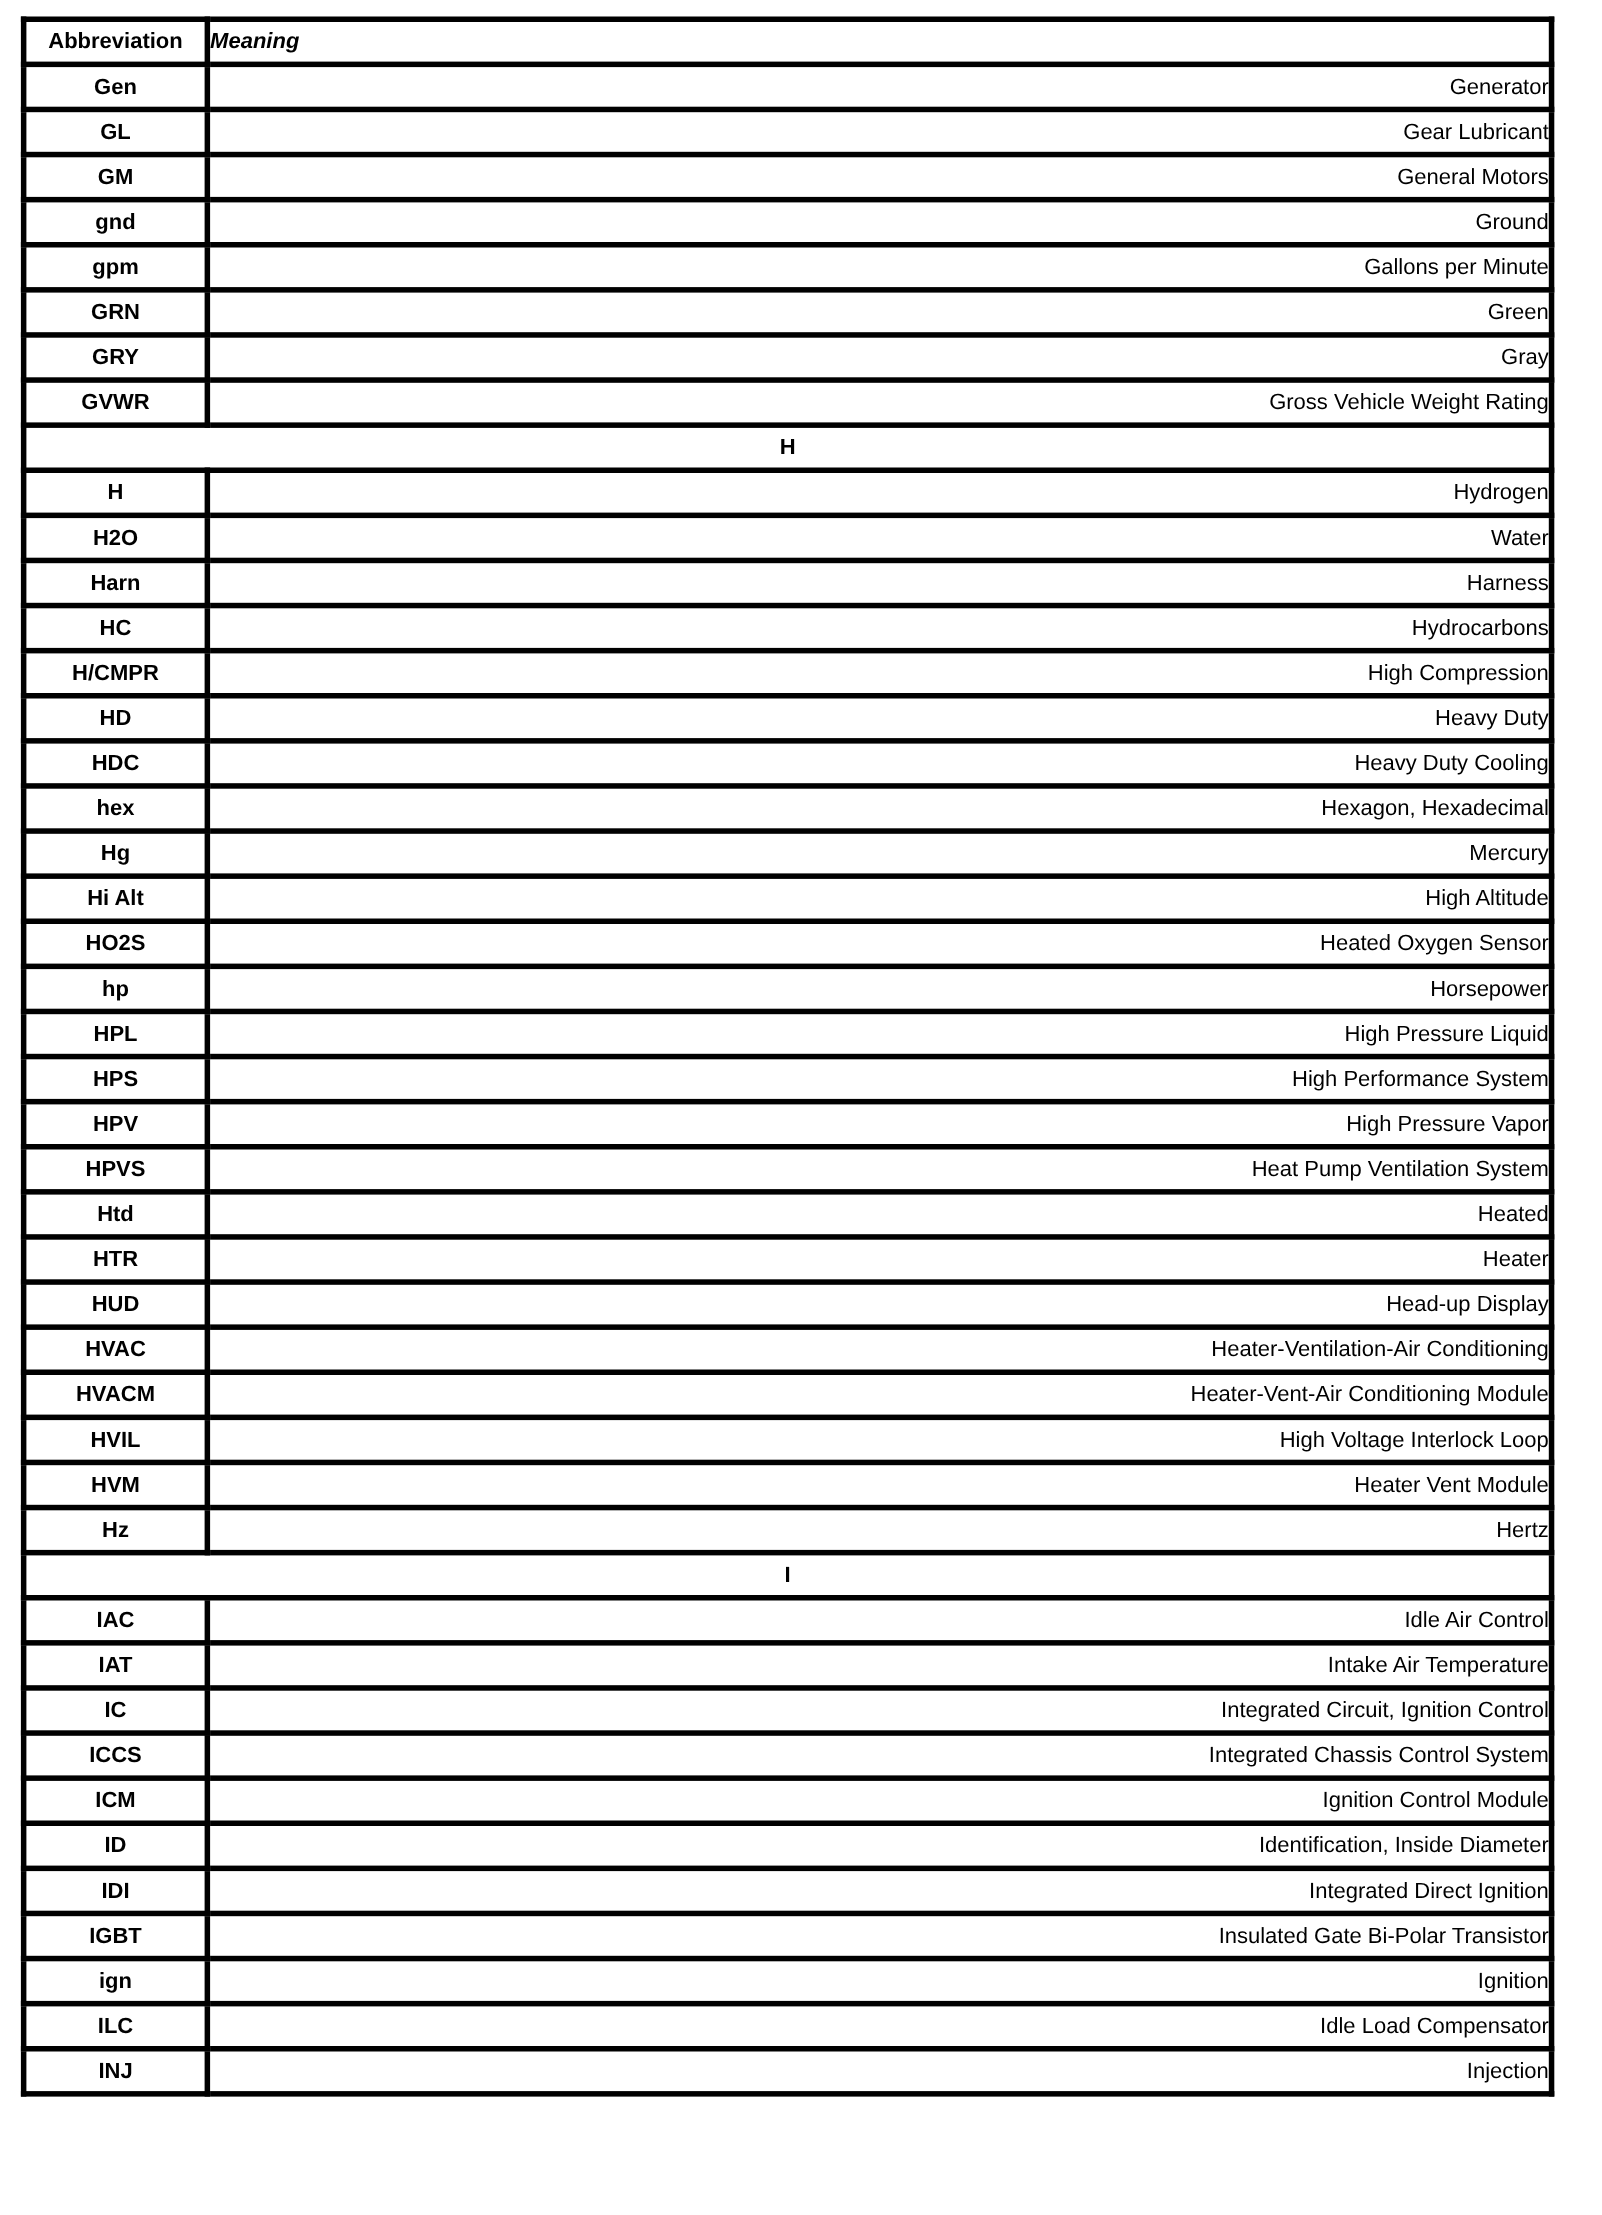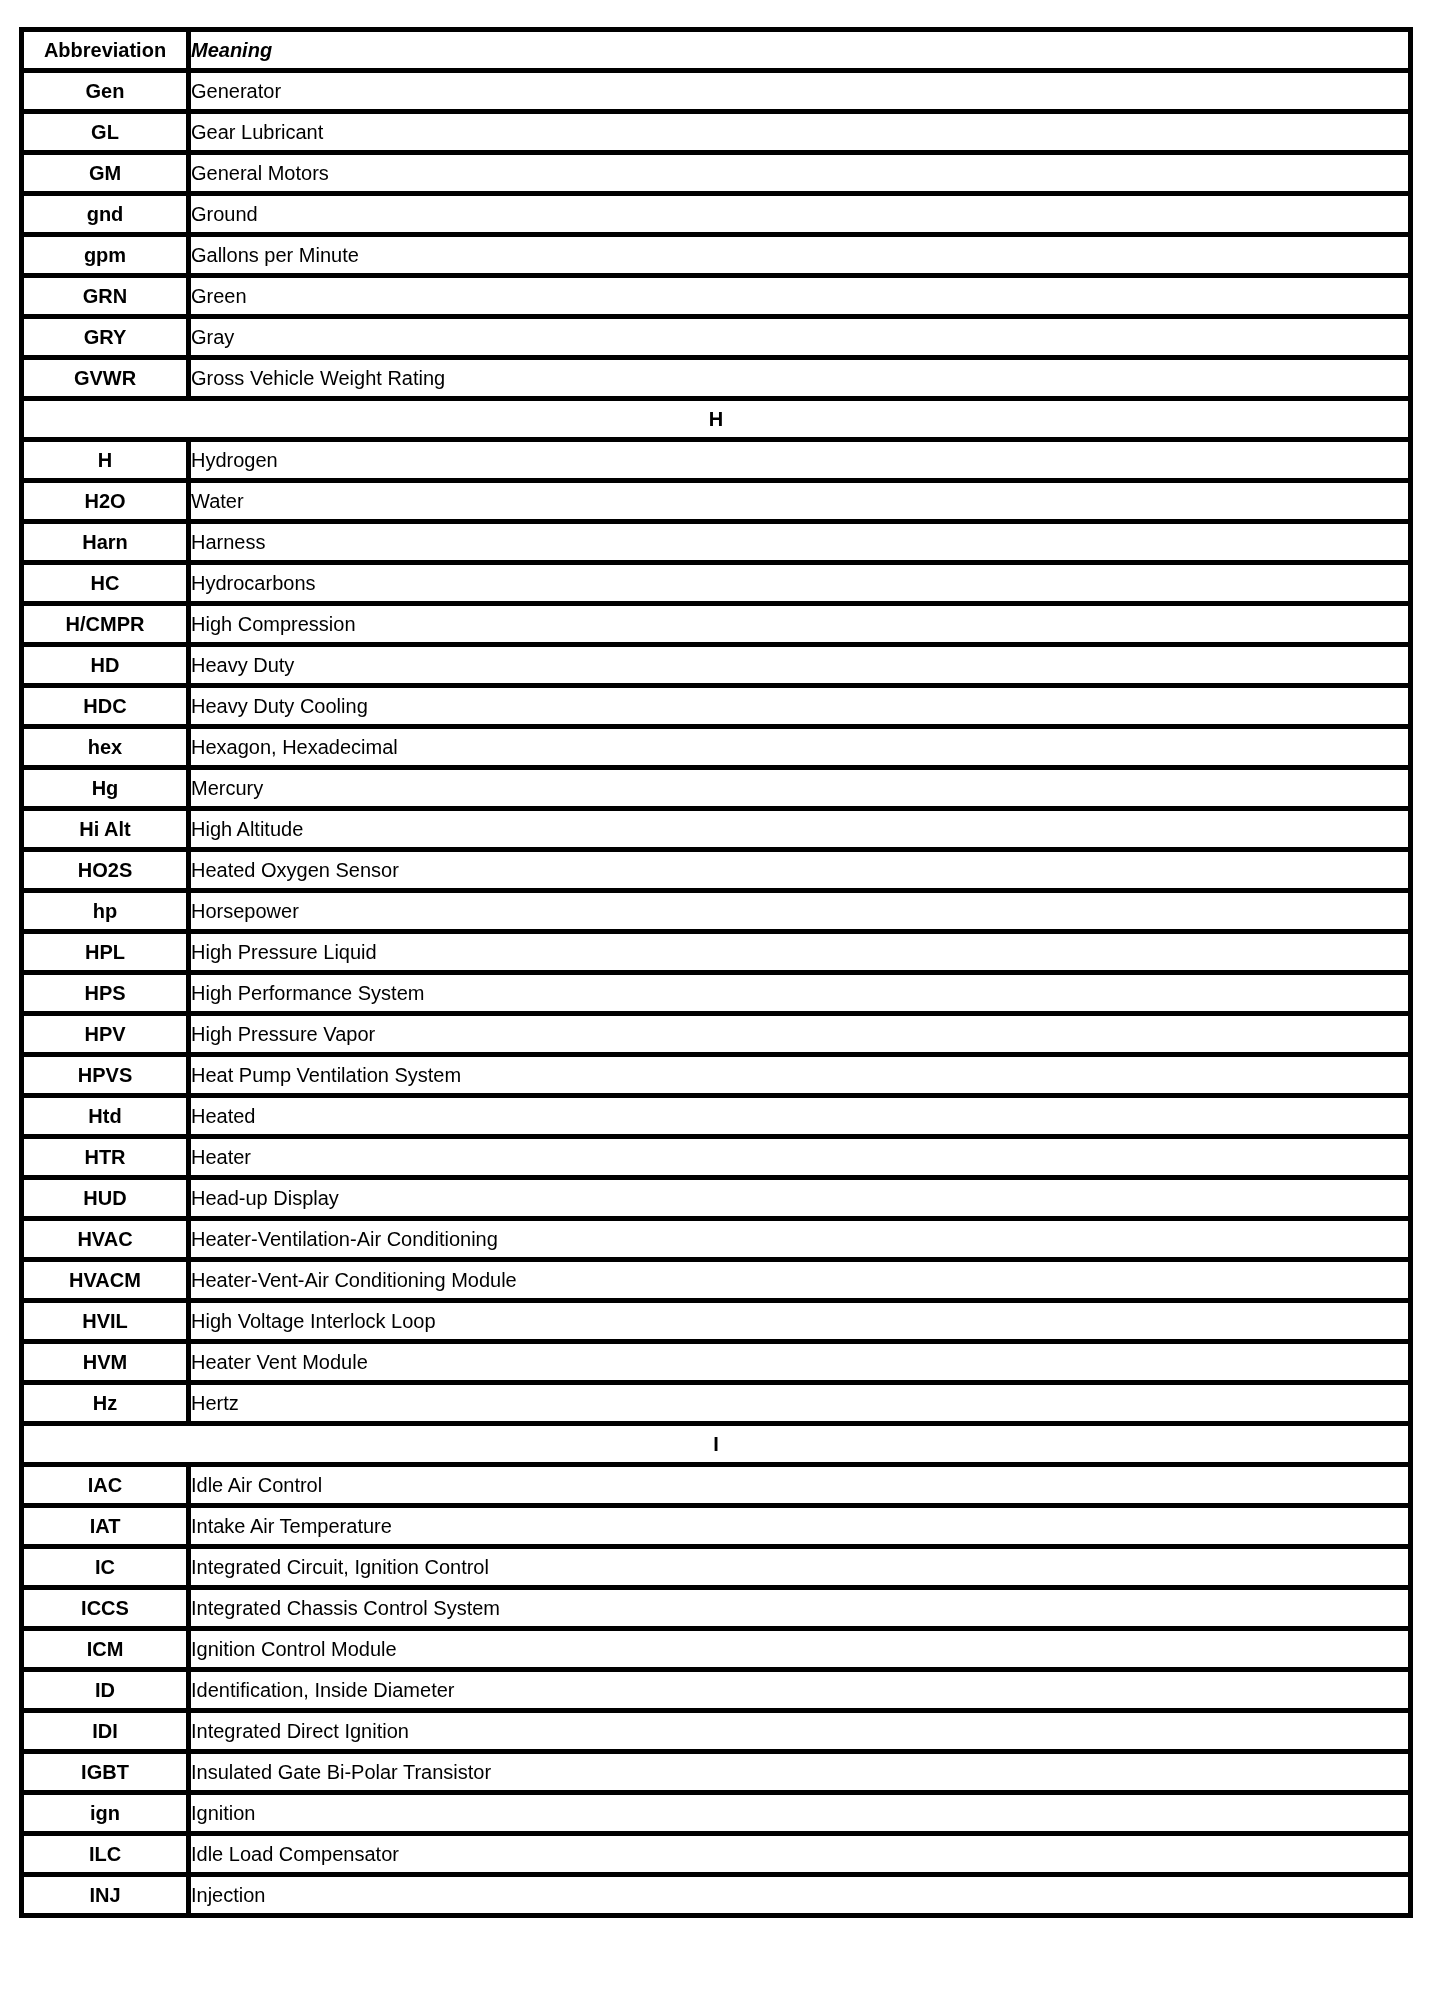"Abbreviation" table.abbr-table { margin-top: 12px -> none }
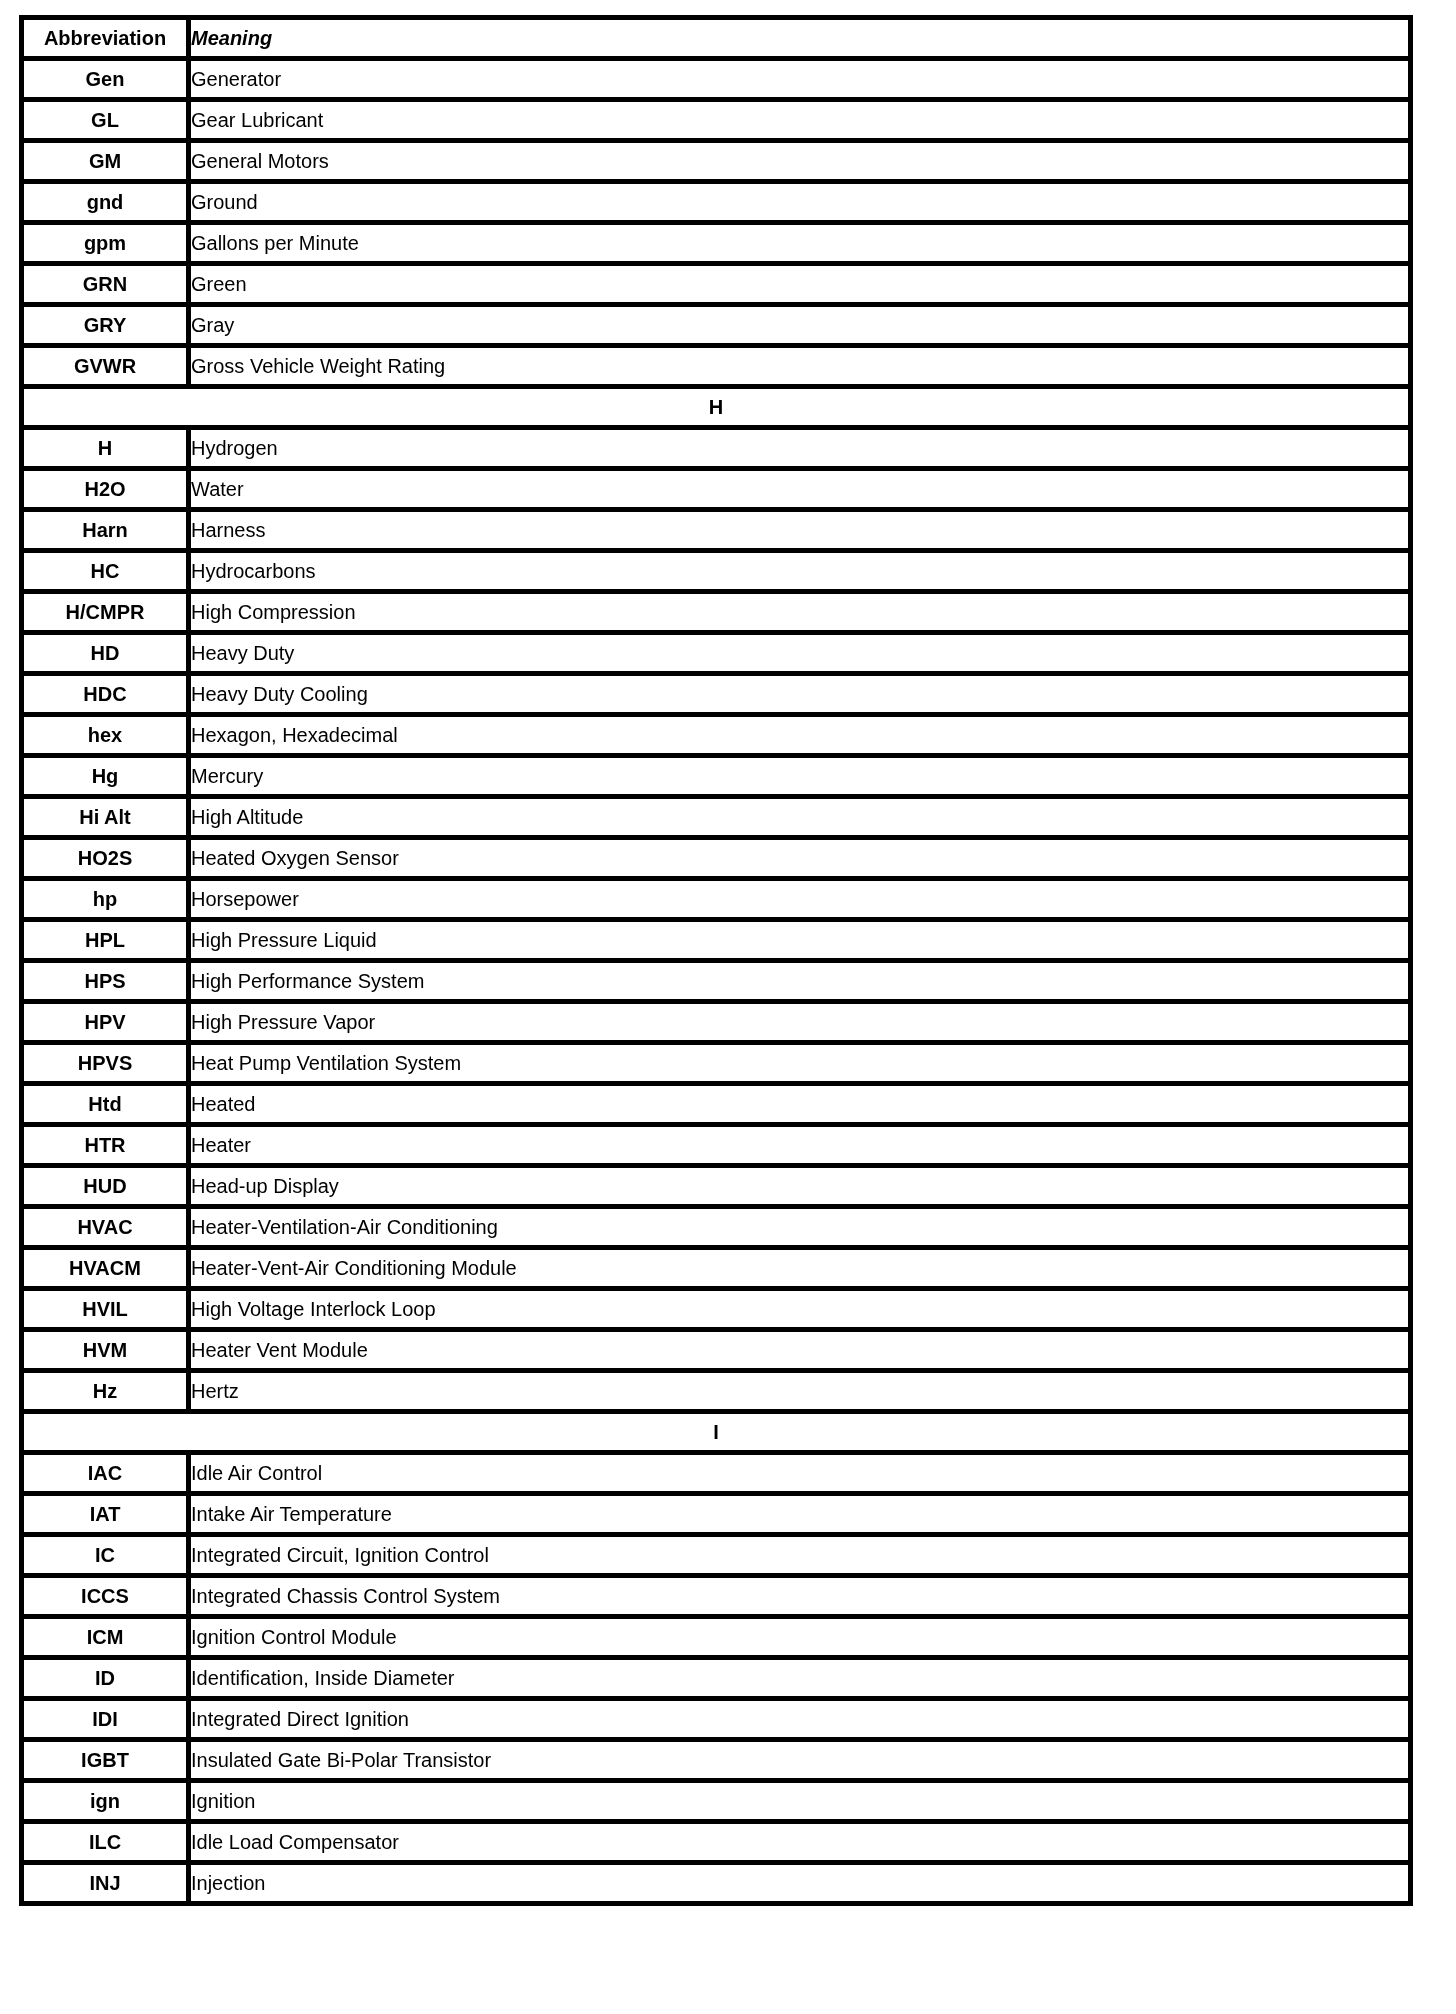"Generator" td.meaning { text-align: left -> right }
